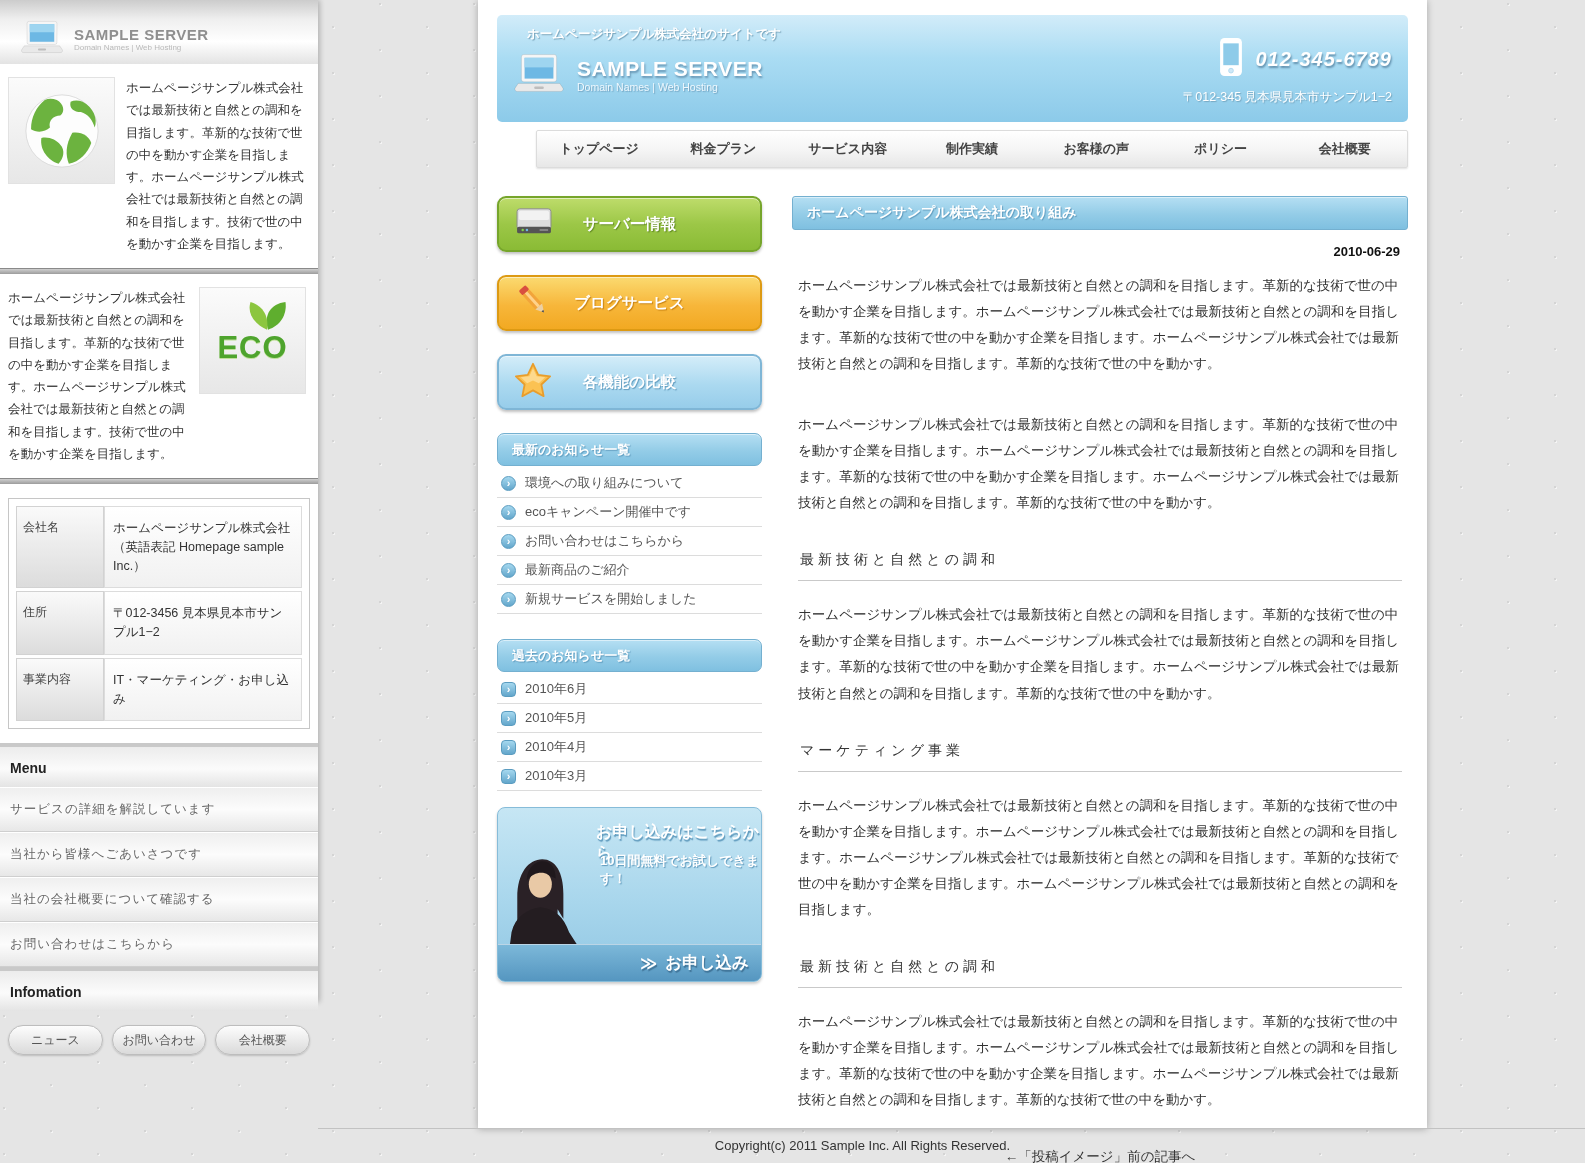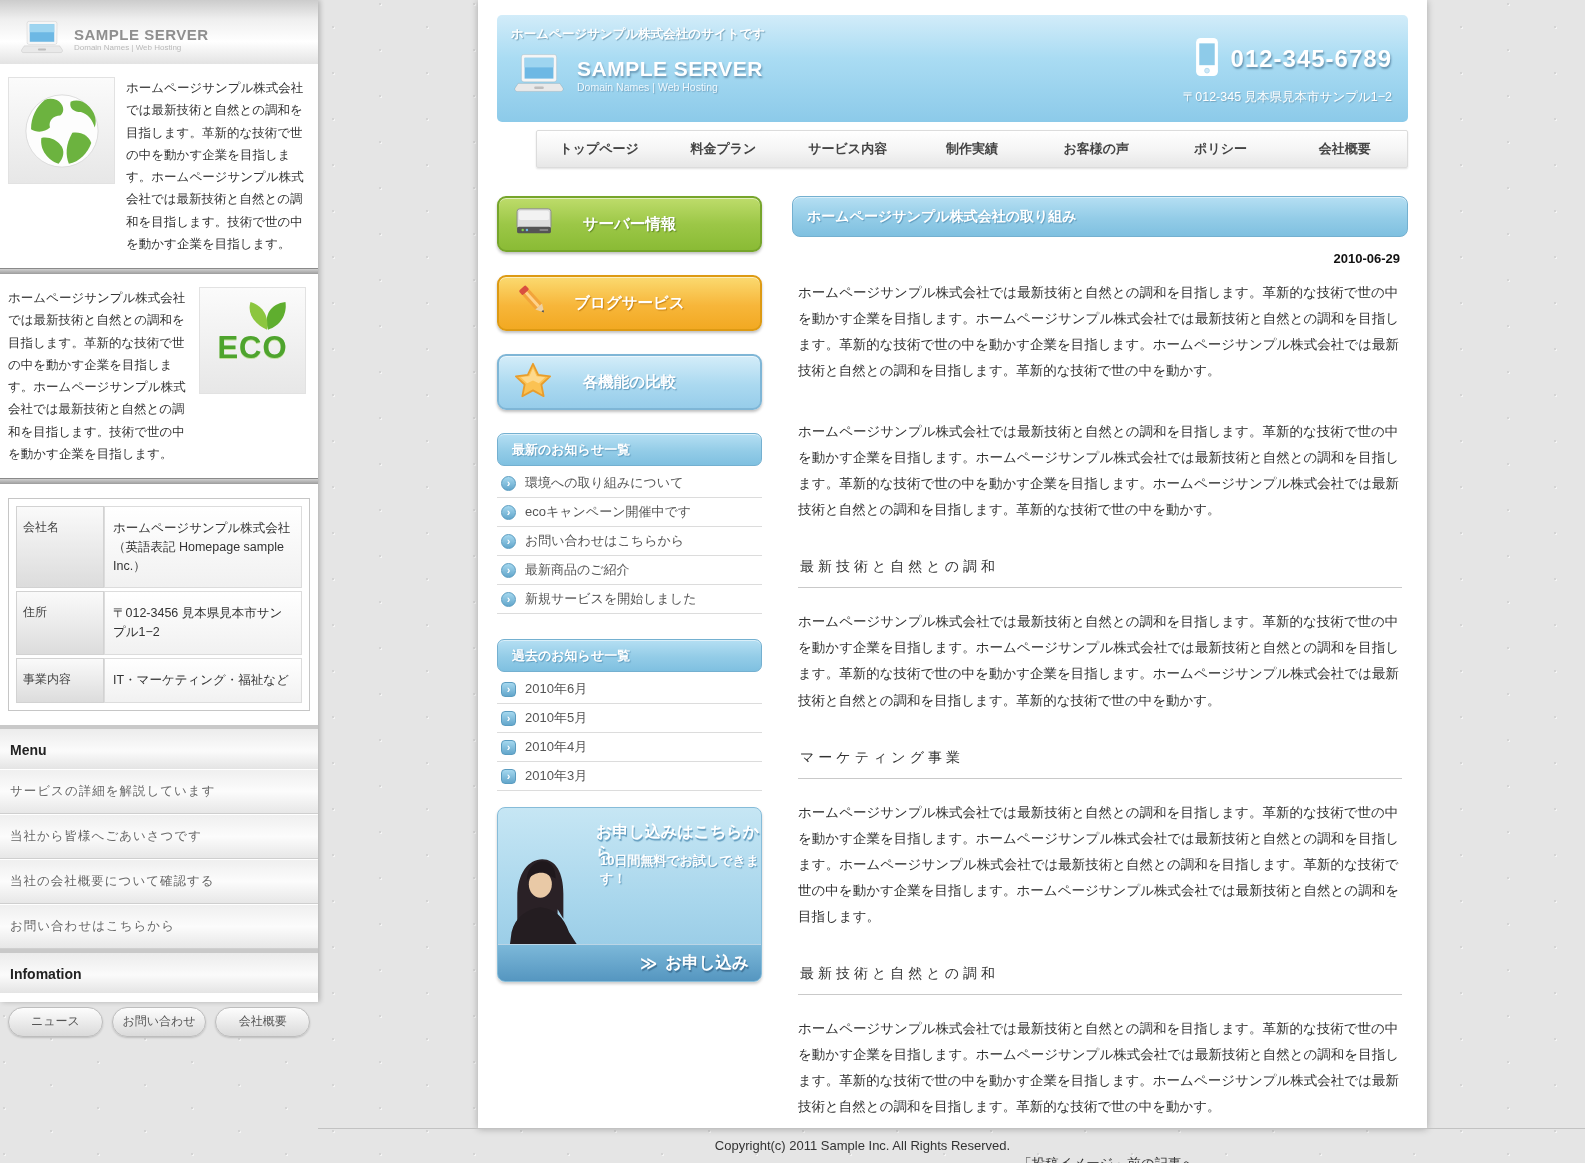"ホームページサンプル株式会社のサイトです" .hd-tagline { left: 14px -> 30px }
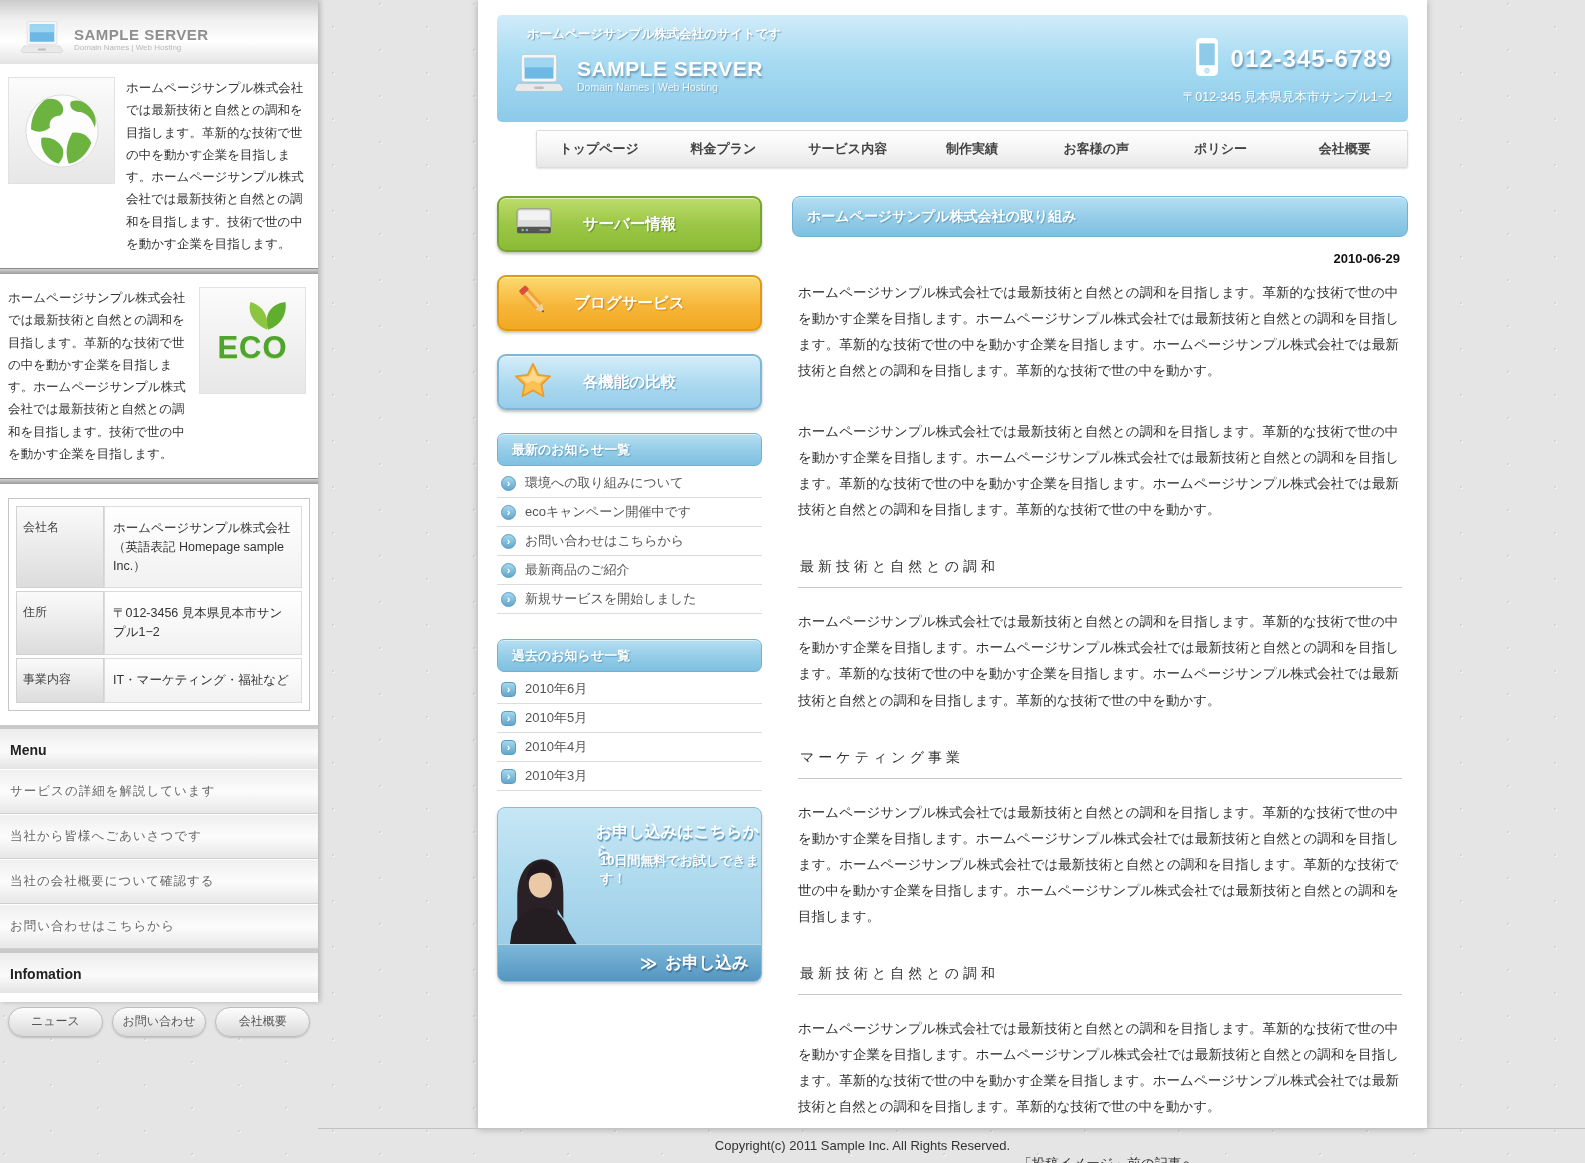"012-345-6789" .hd-phone { font-size: 24px -> 20px; font-style: none -> italic }
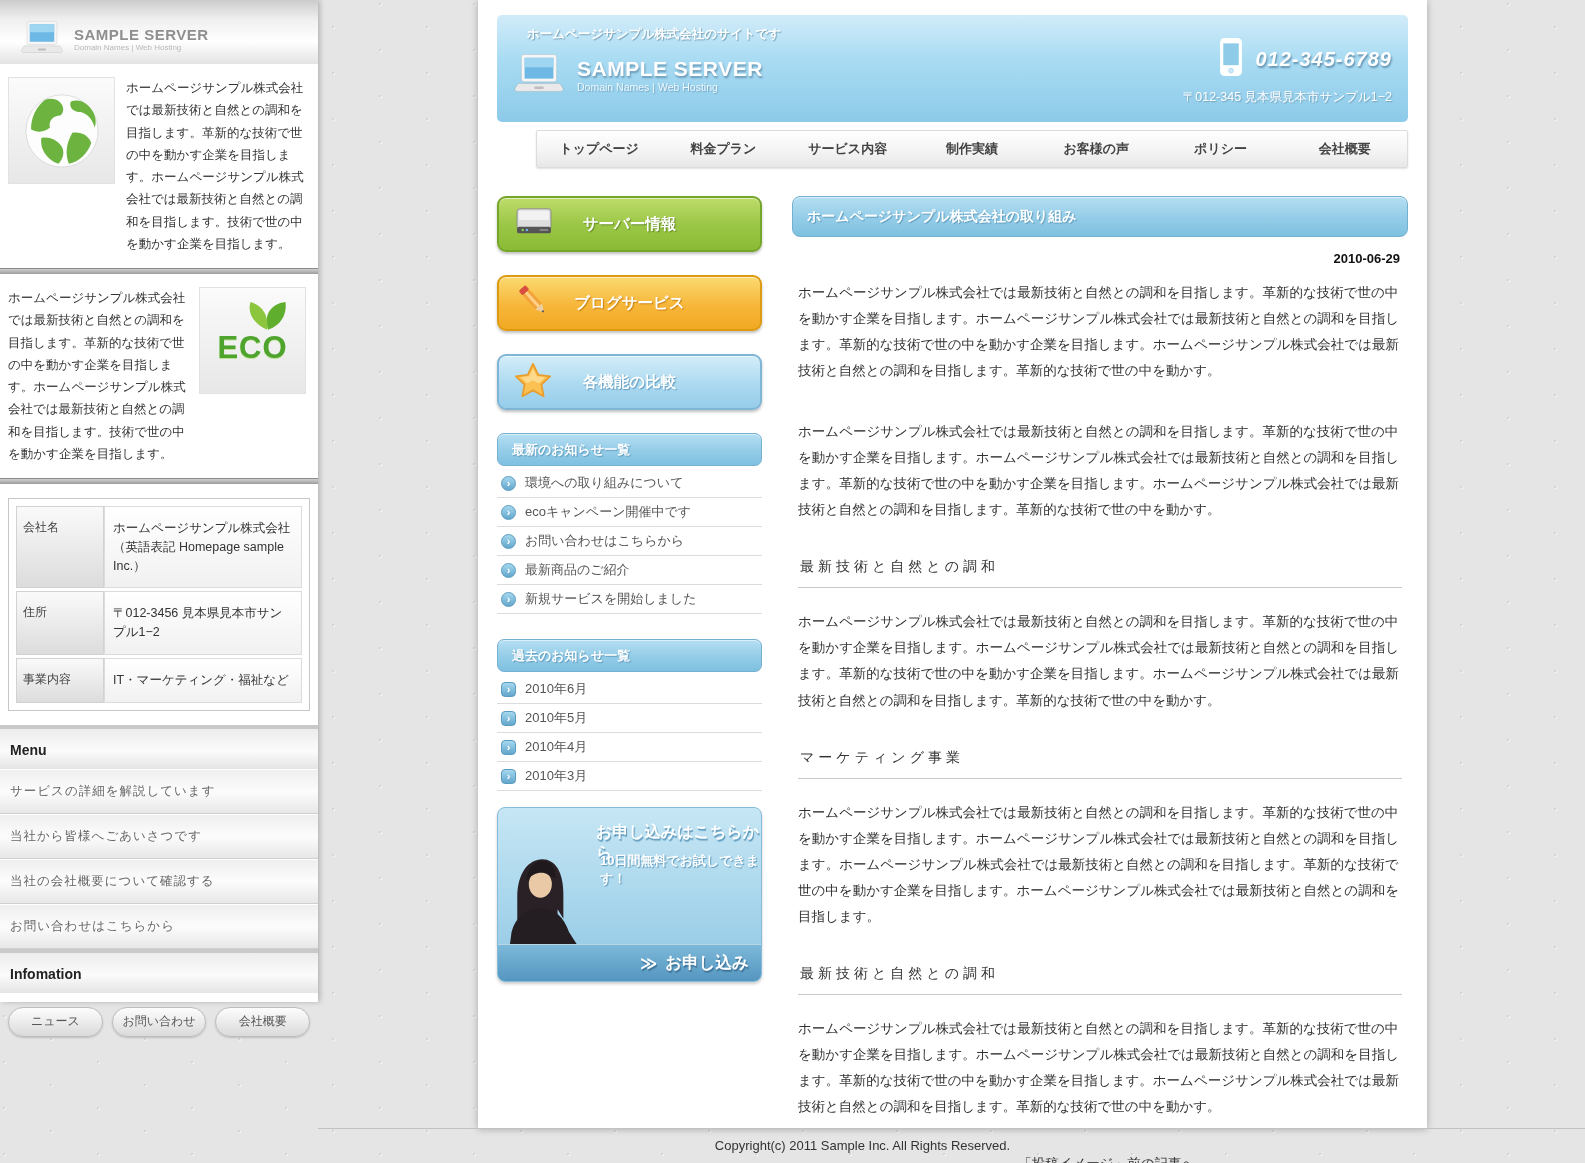"ホームページサンプル株式会社の取り組み" .art-title { border-radius: 8px -> 3px; height: 41px -> 34px }
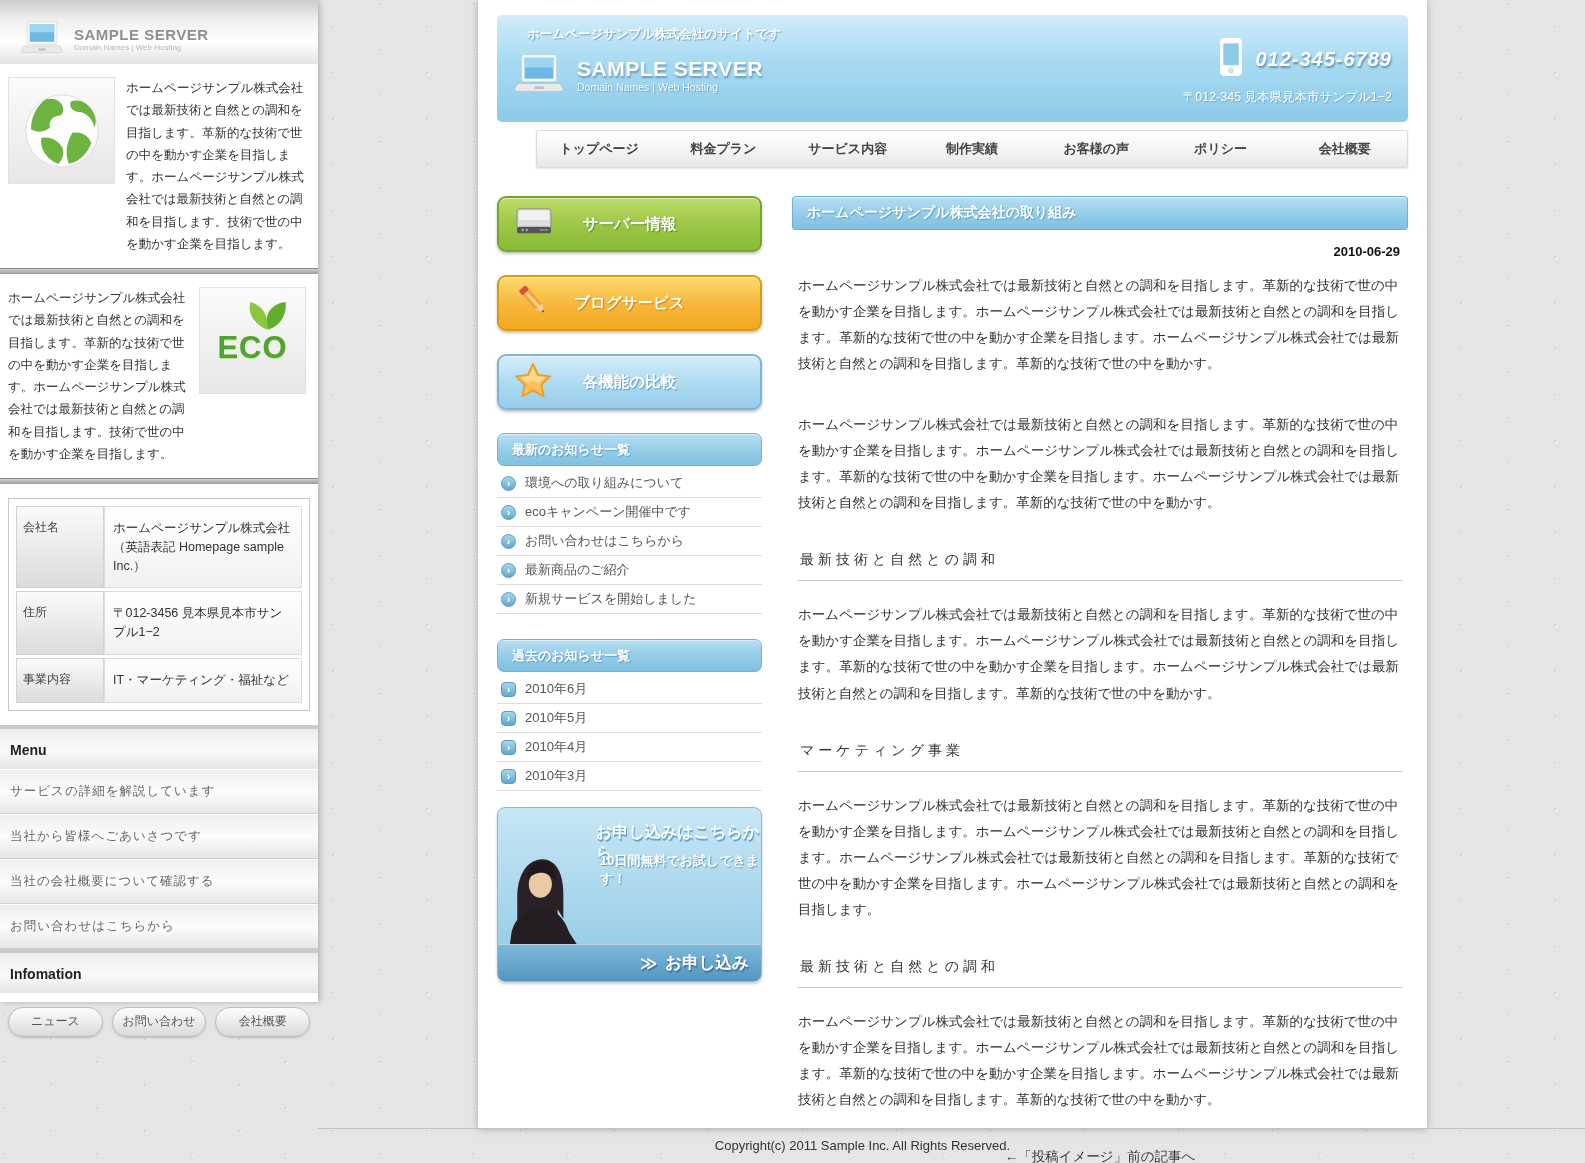"IT・マーケティング・福祉など" div.c-td { text: 福祉など -> お申し込み }
